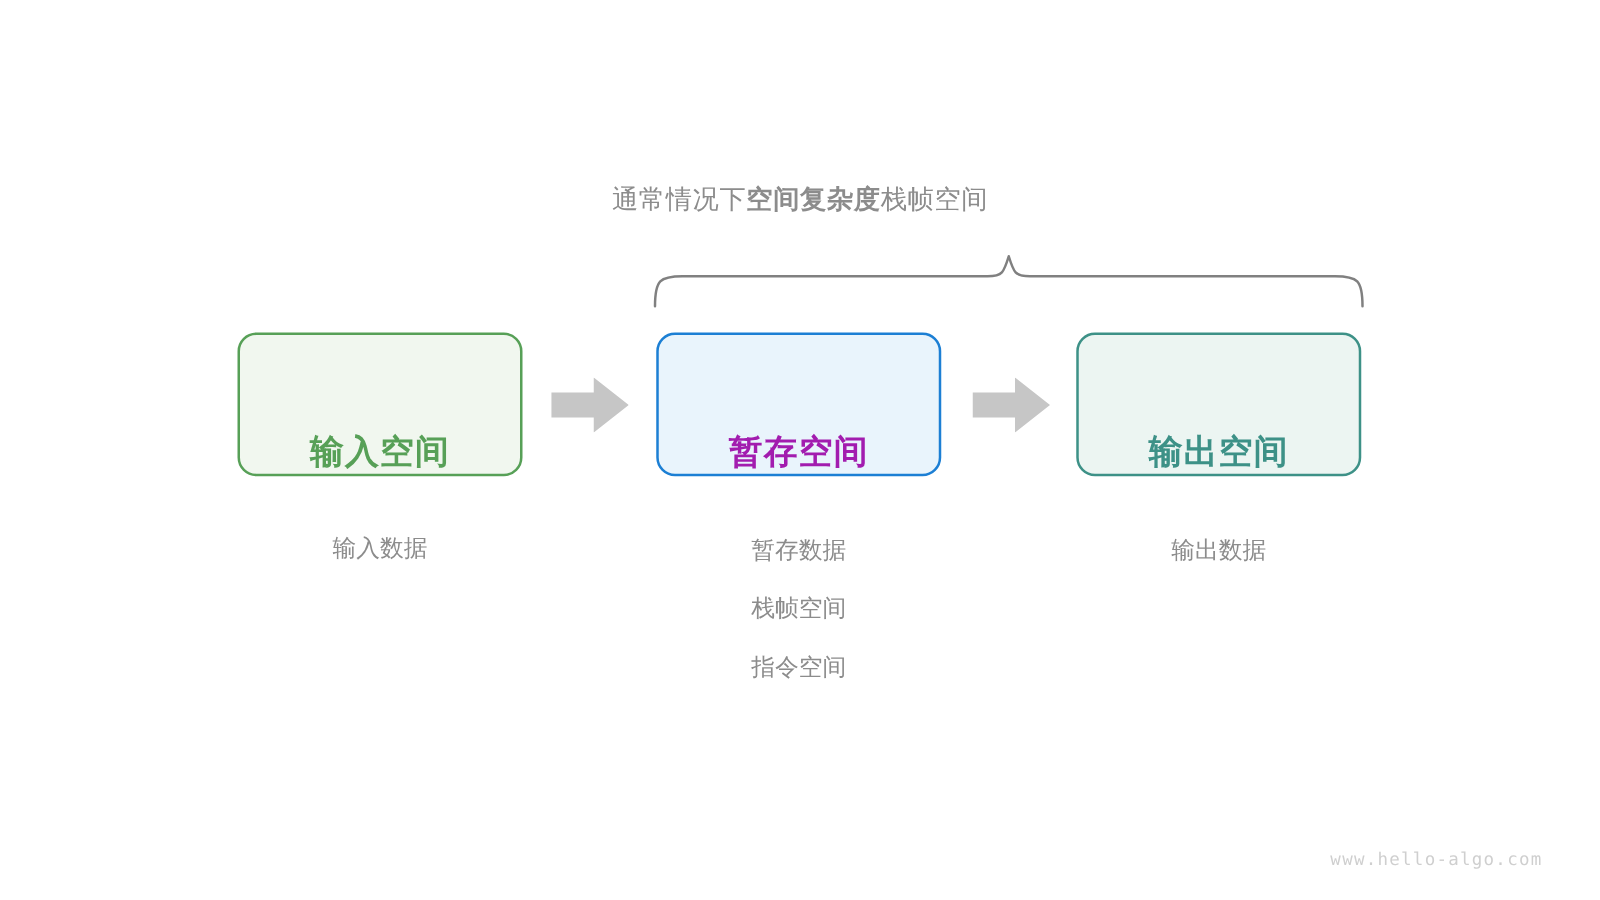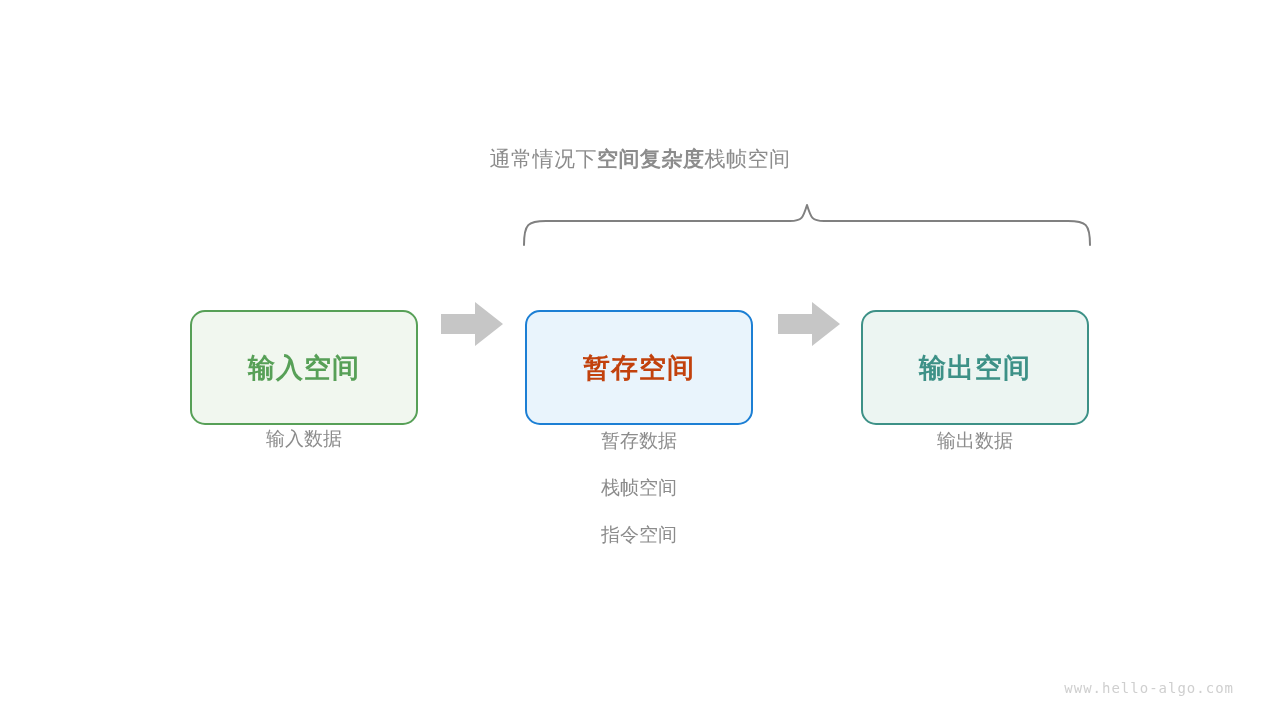"输入空间" .box { align-items: center -> flex-end; margin-top: 44px -> none }
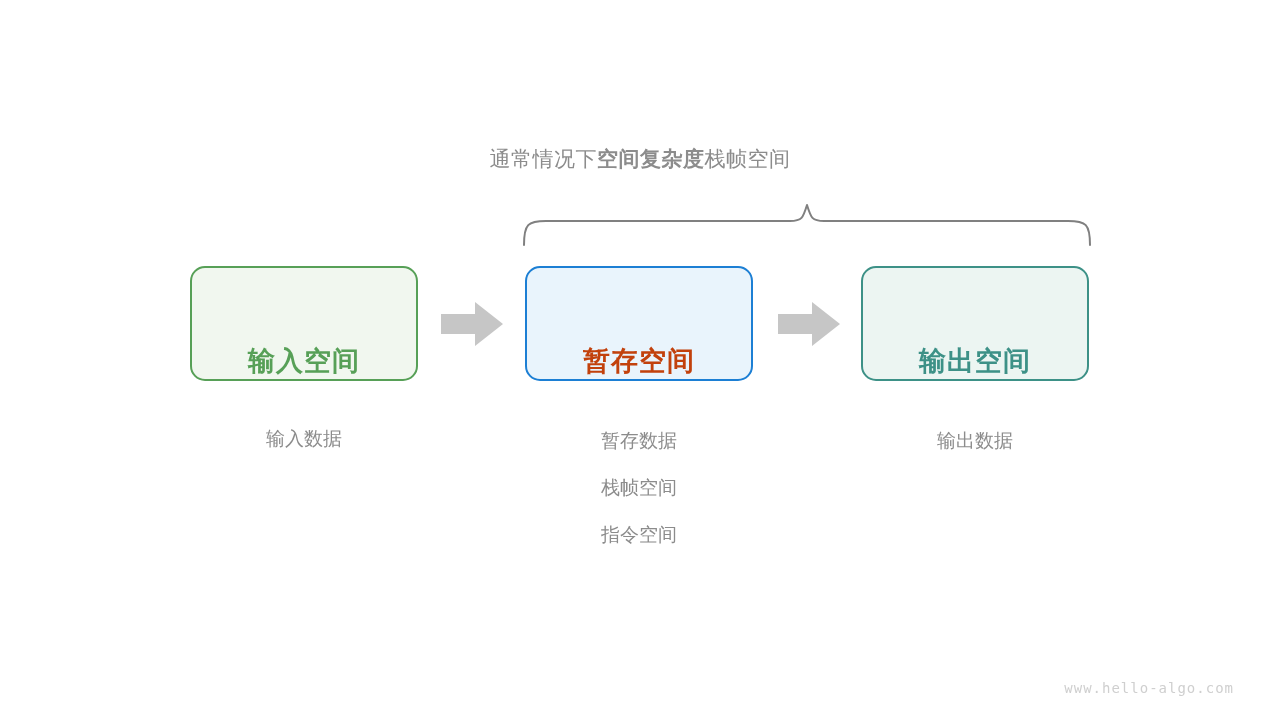"暂存空间" .box-temp { color: #c2410c -> #a21caf }
